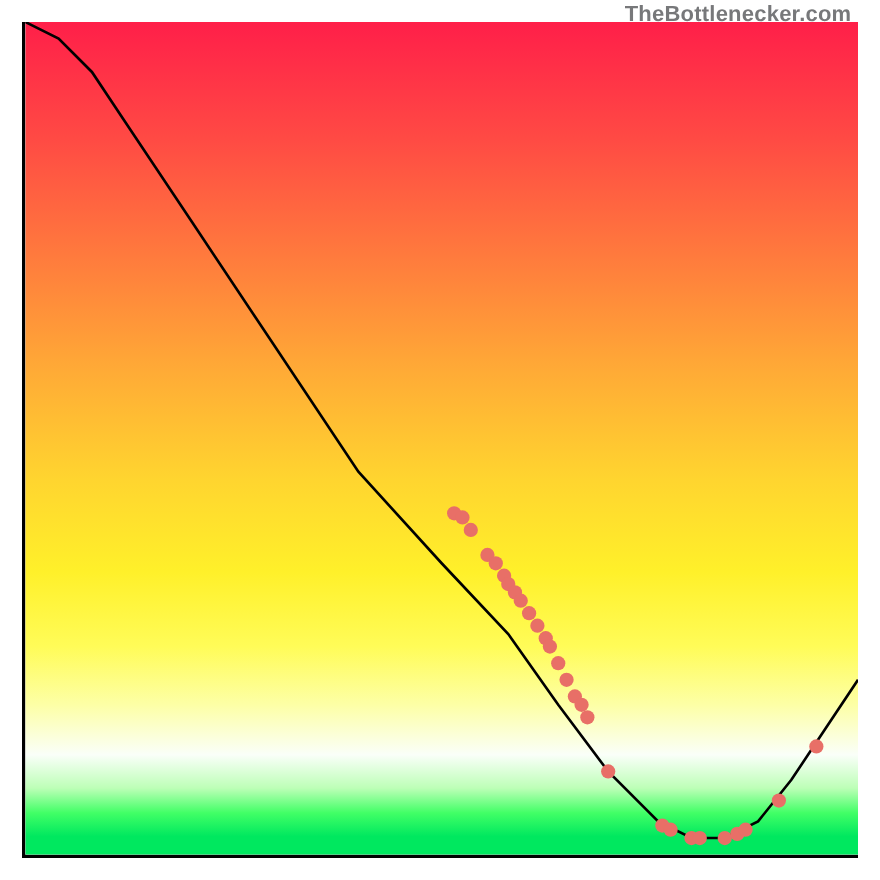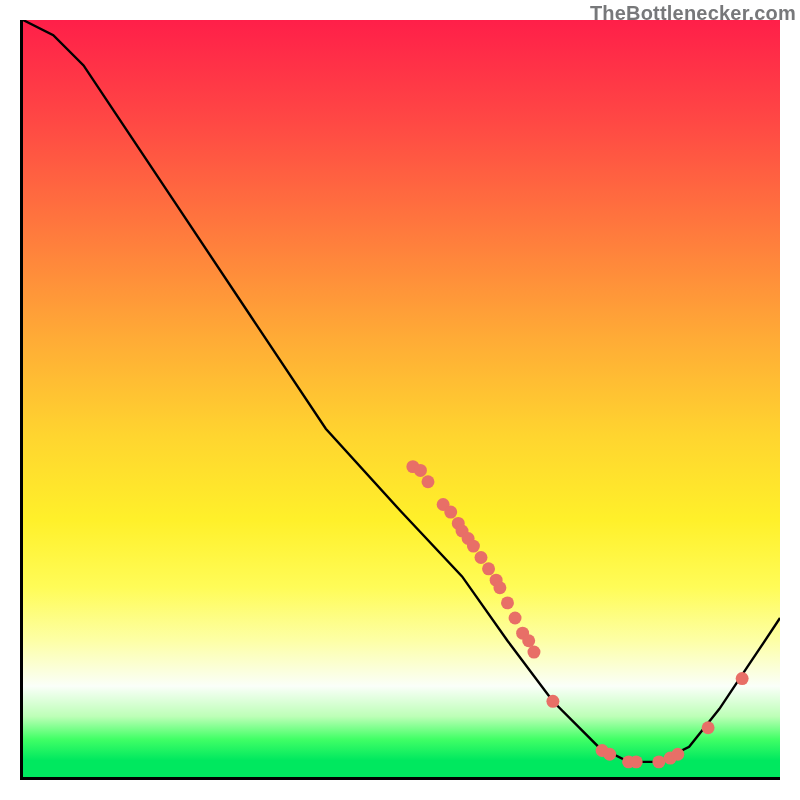"TheBottlenecker.com" .source-label { right: 4px -> 26px }
